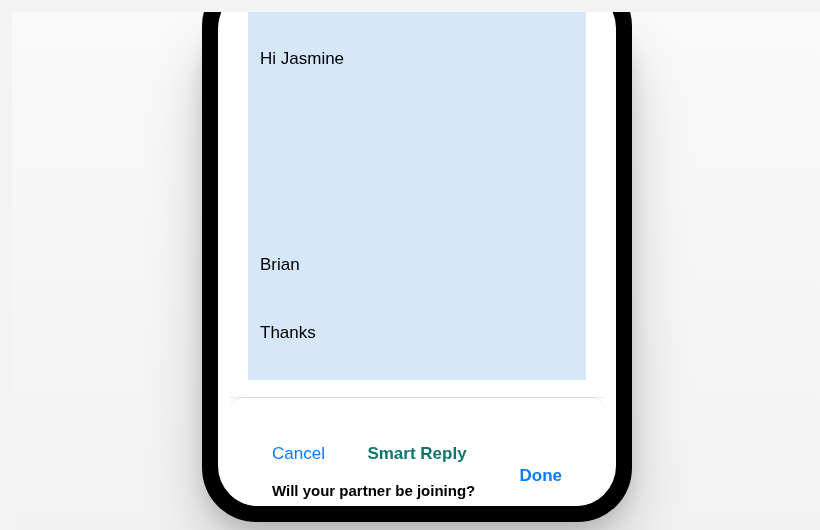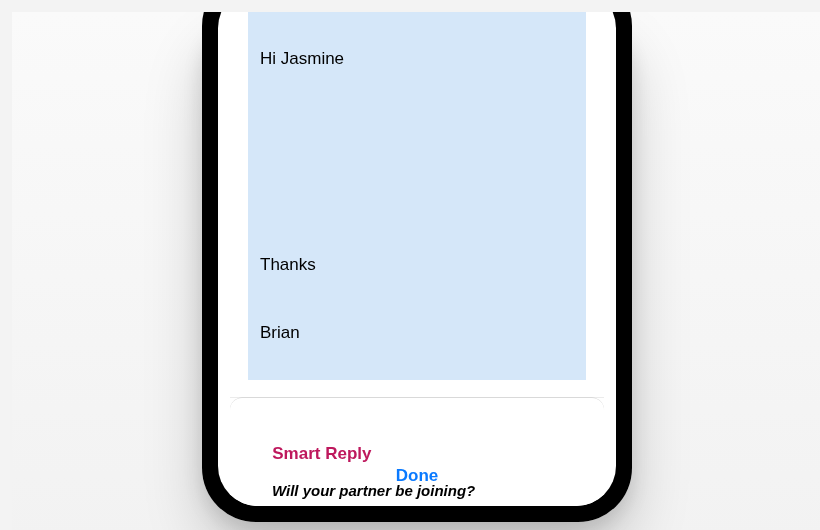"Thanks" p { order: before "Brian" -> after "Brian" }
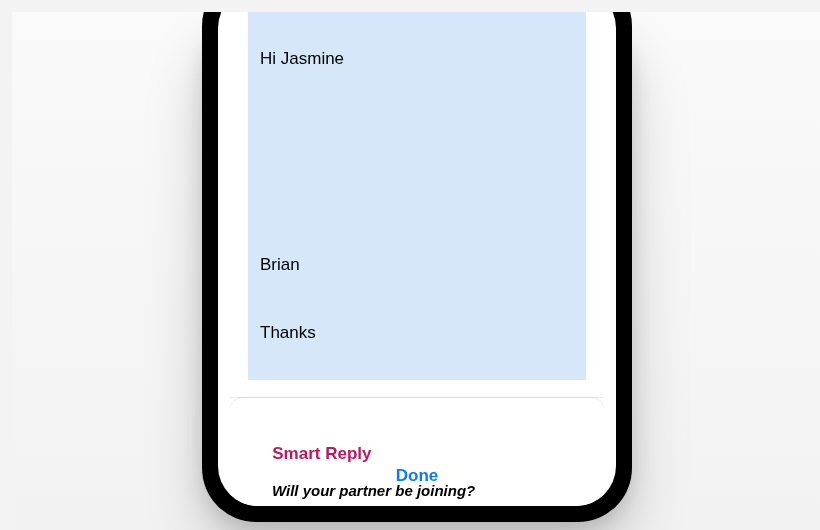"Cancel" div.sheet-cancel { html: none -> <div>Cancel</div> }
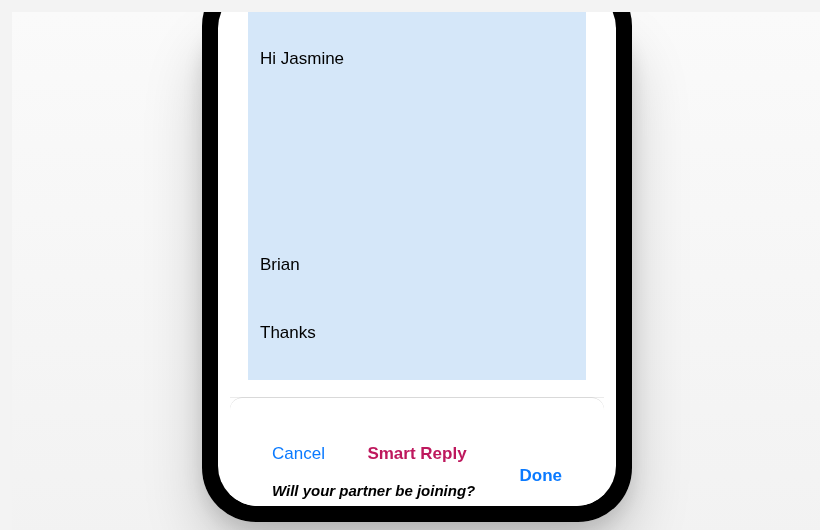"Smart Reply" .sheet-title { color: #be185d -> #0f766e }
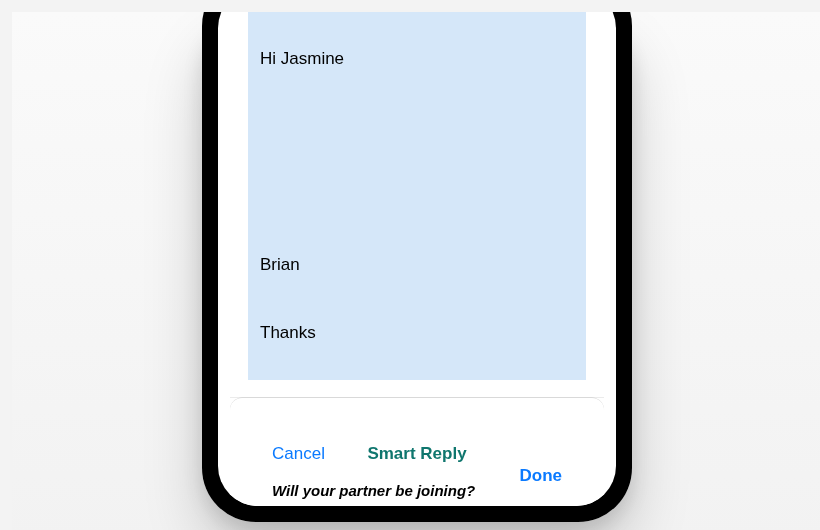"Will your partner be joining?" .question-label { font-style: italic -> none }
